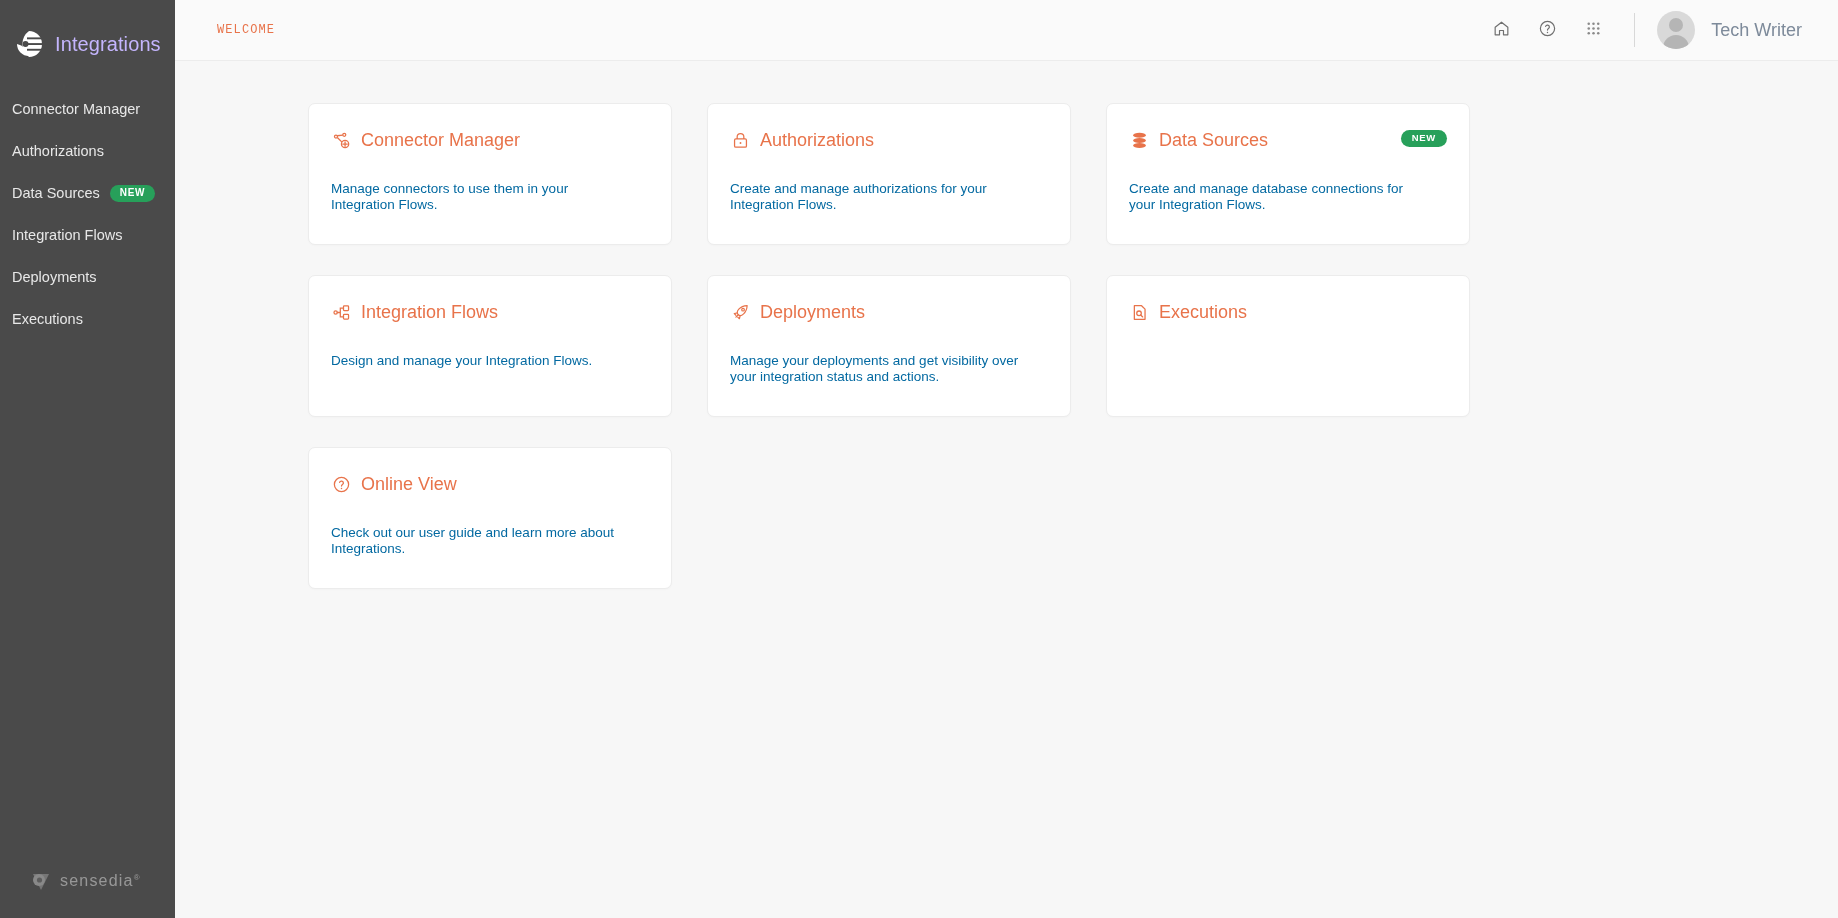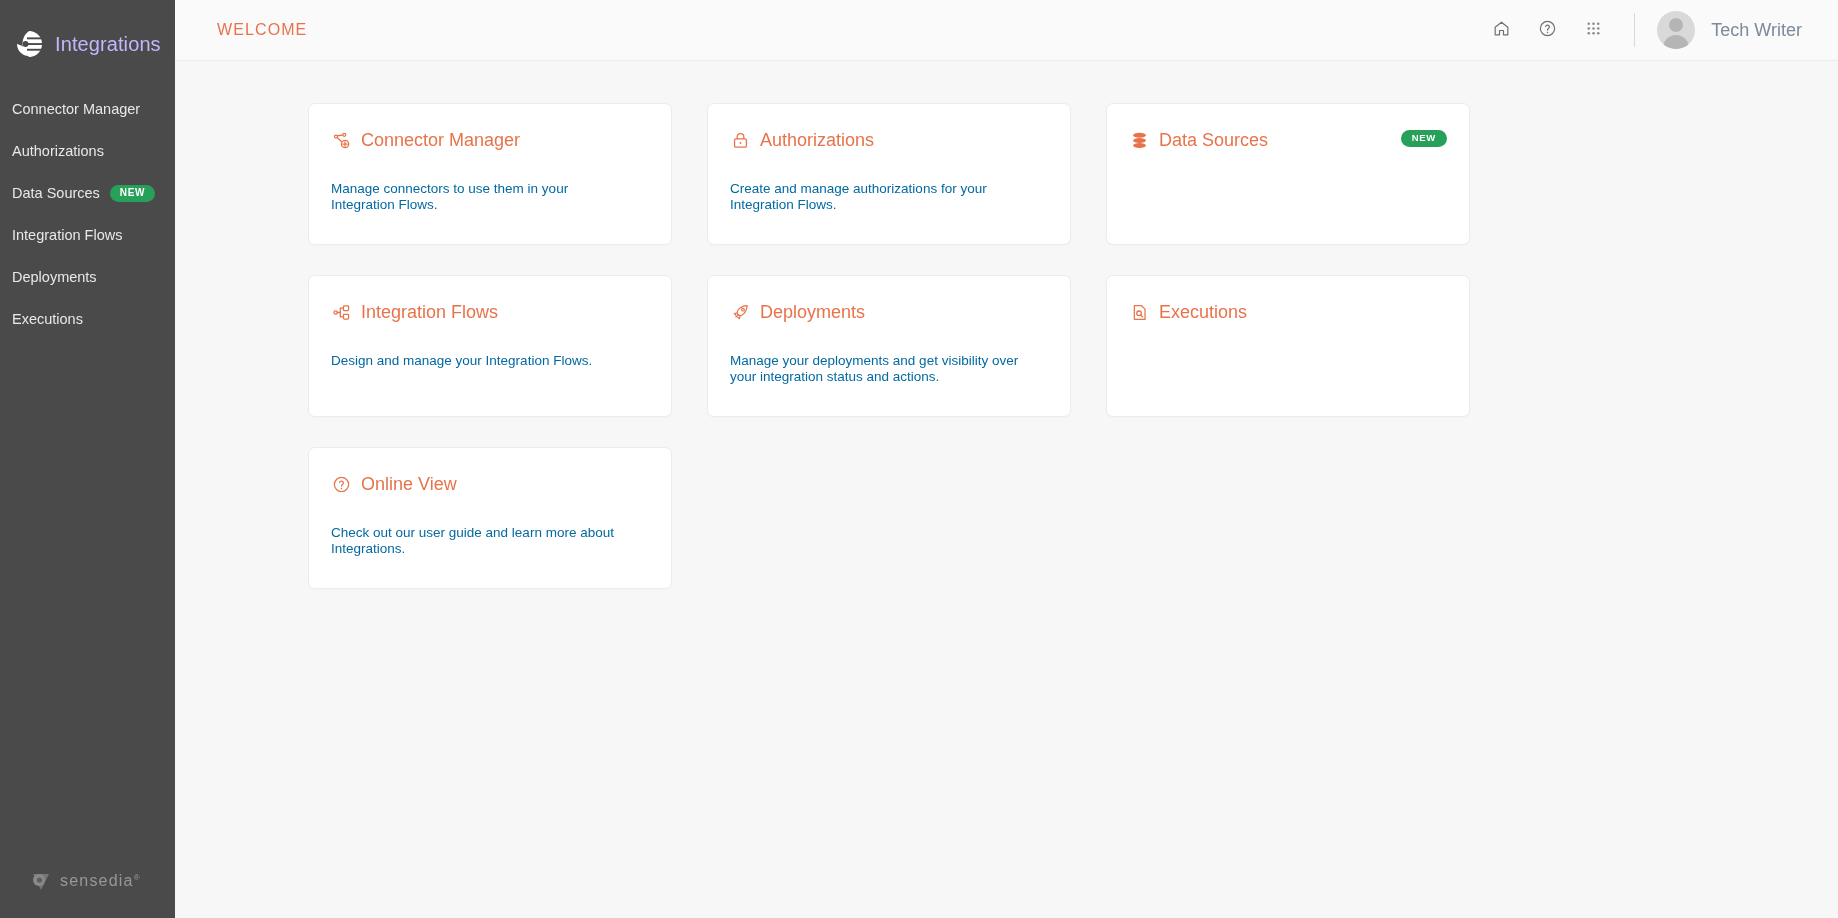"WELCOME" .page-kicker { font-family: none -> Liberation Mono, monospace; font-size: 16px -> 12px }
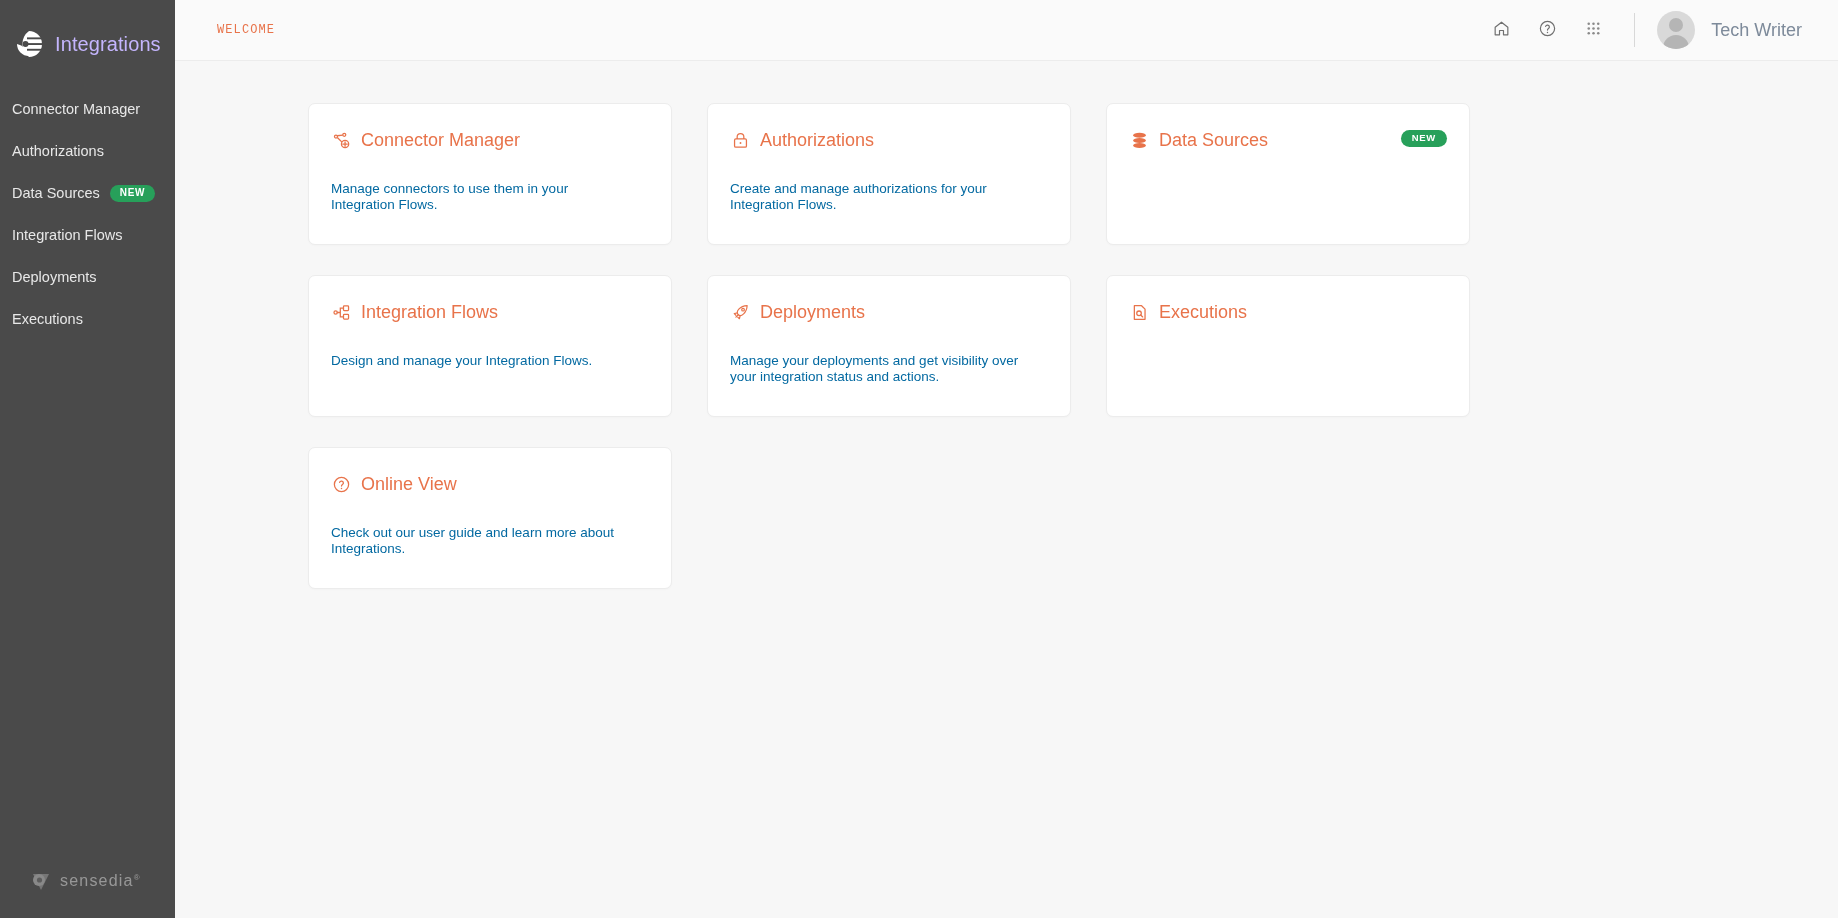"Create and manage database connections" div.card-desc { html: none -> <div>Create and manage database connections for your Integration Flows.</div> }
